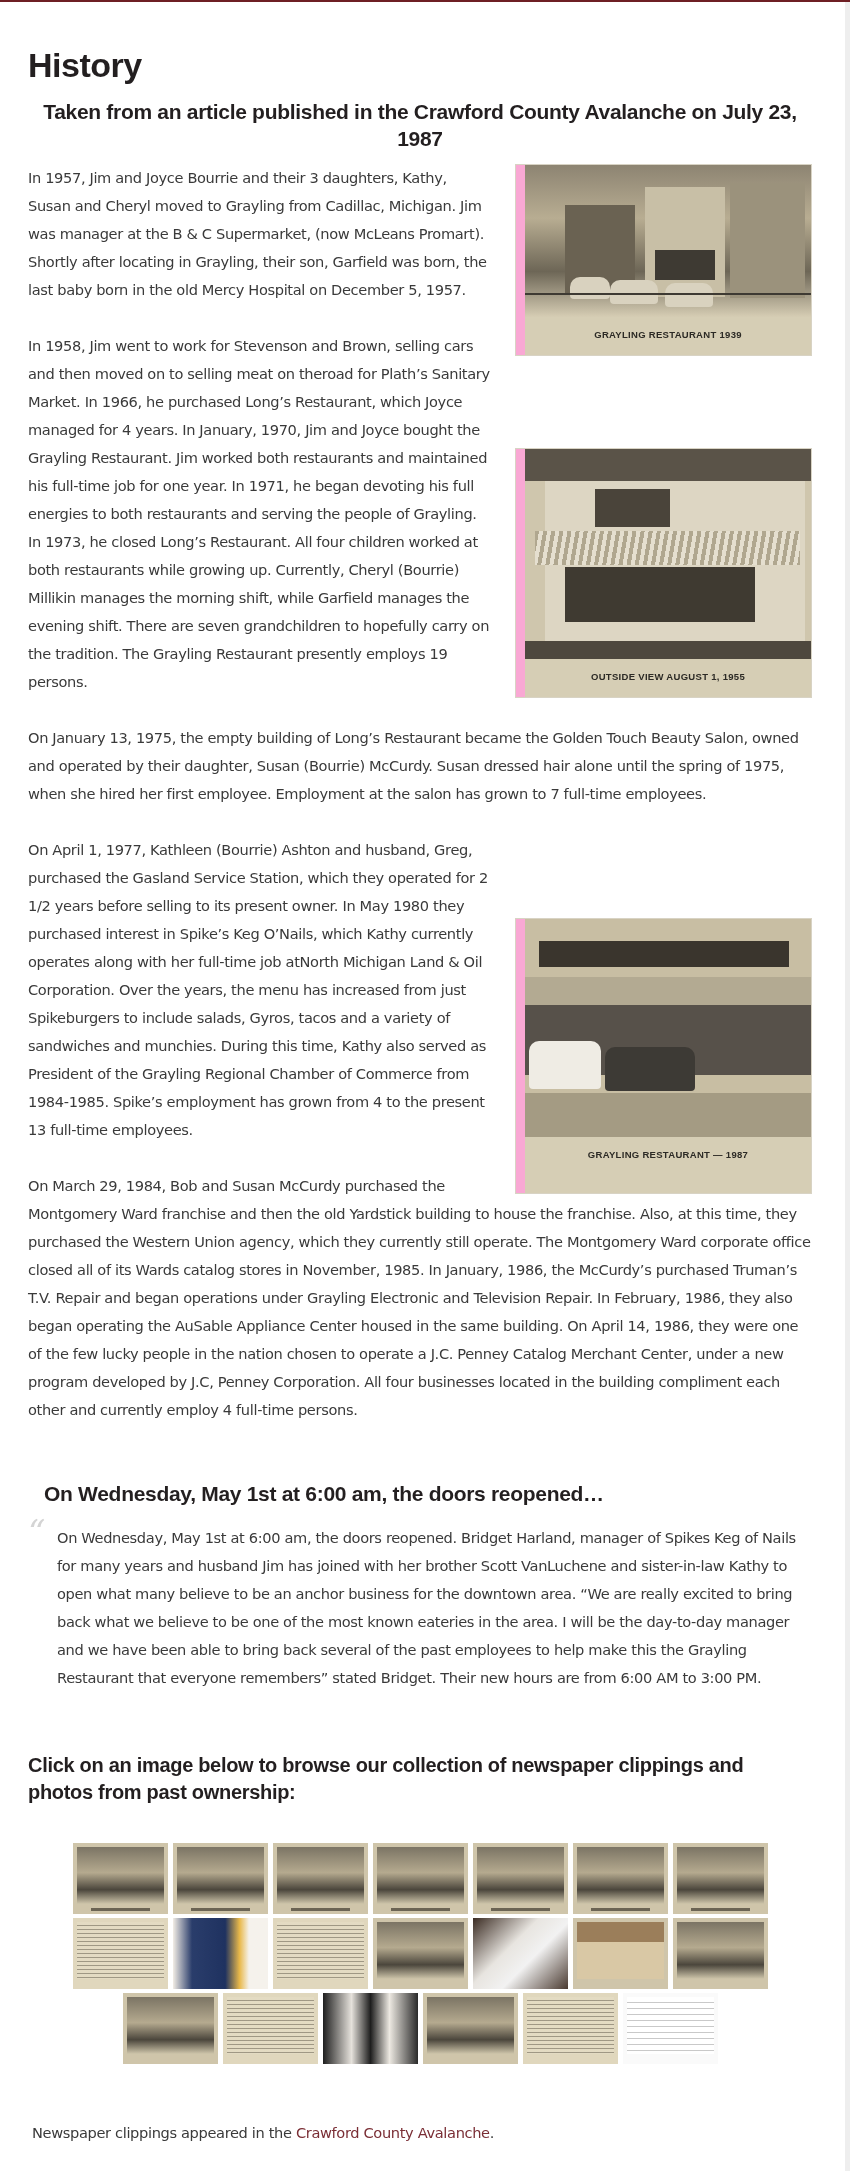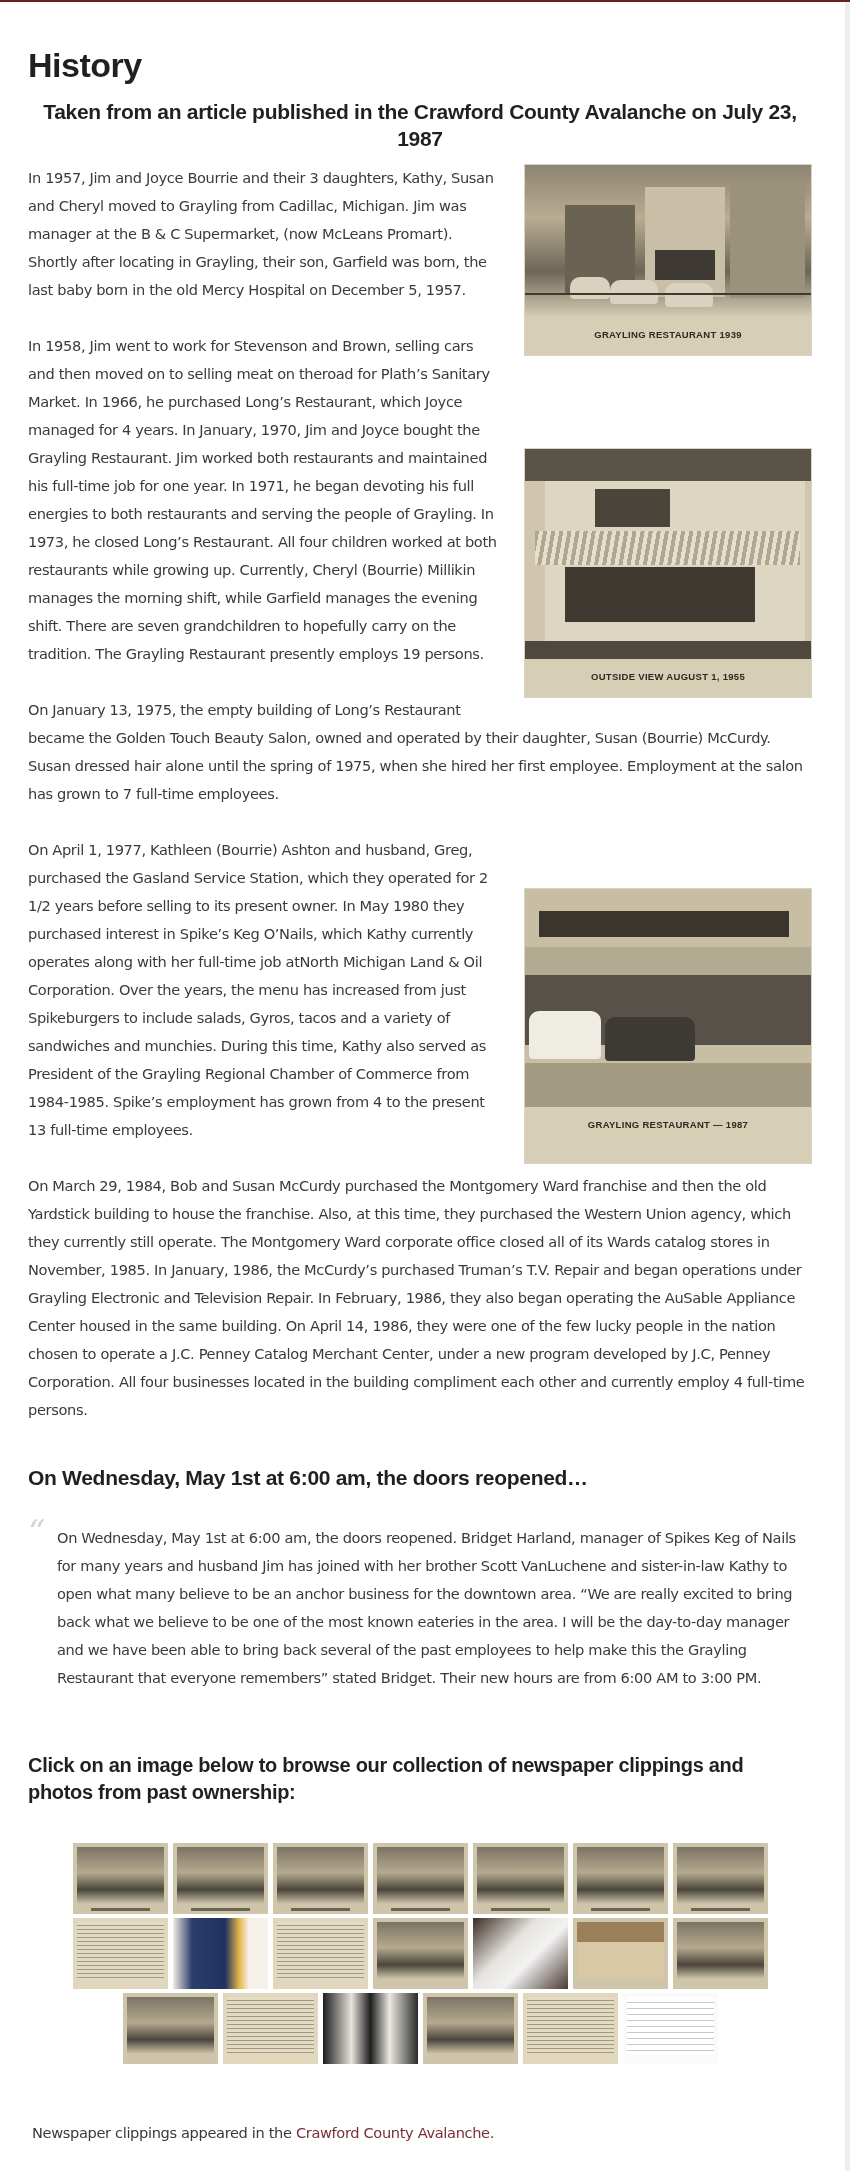"GRAYLING RESTAURANT 1939" .float-fig { padding-left: none -> 9px }
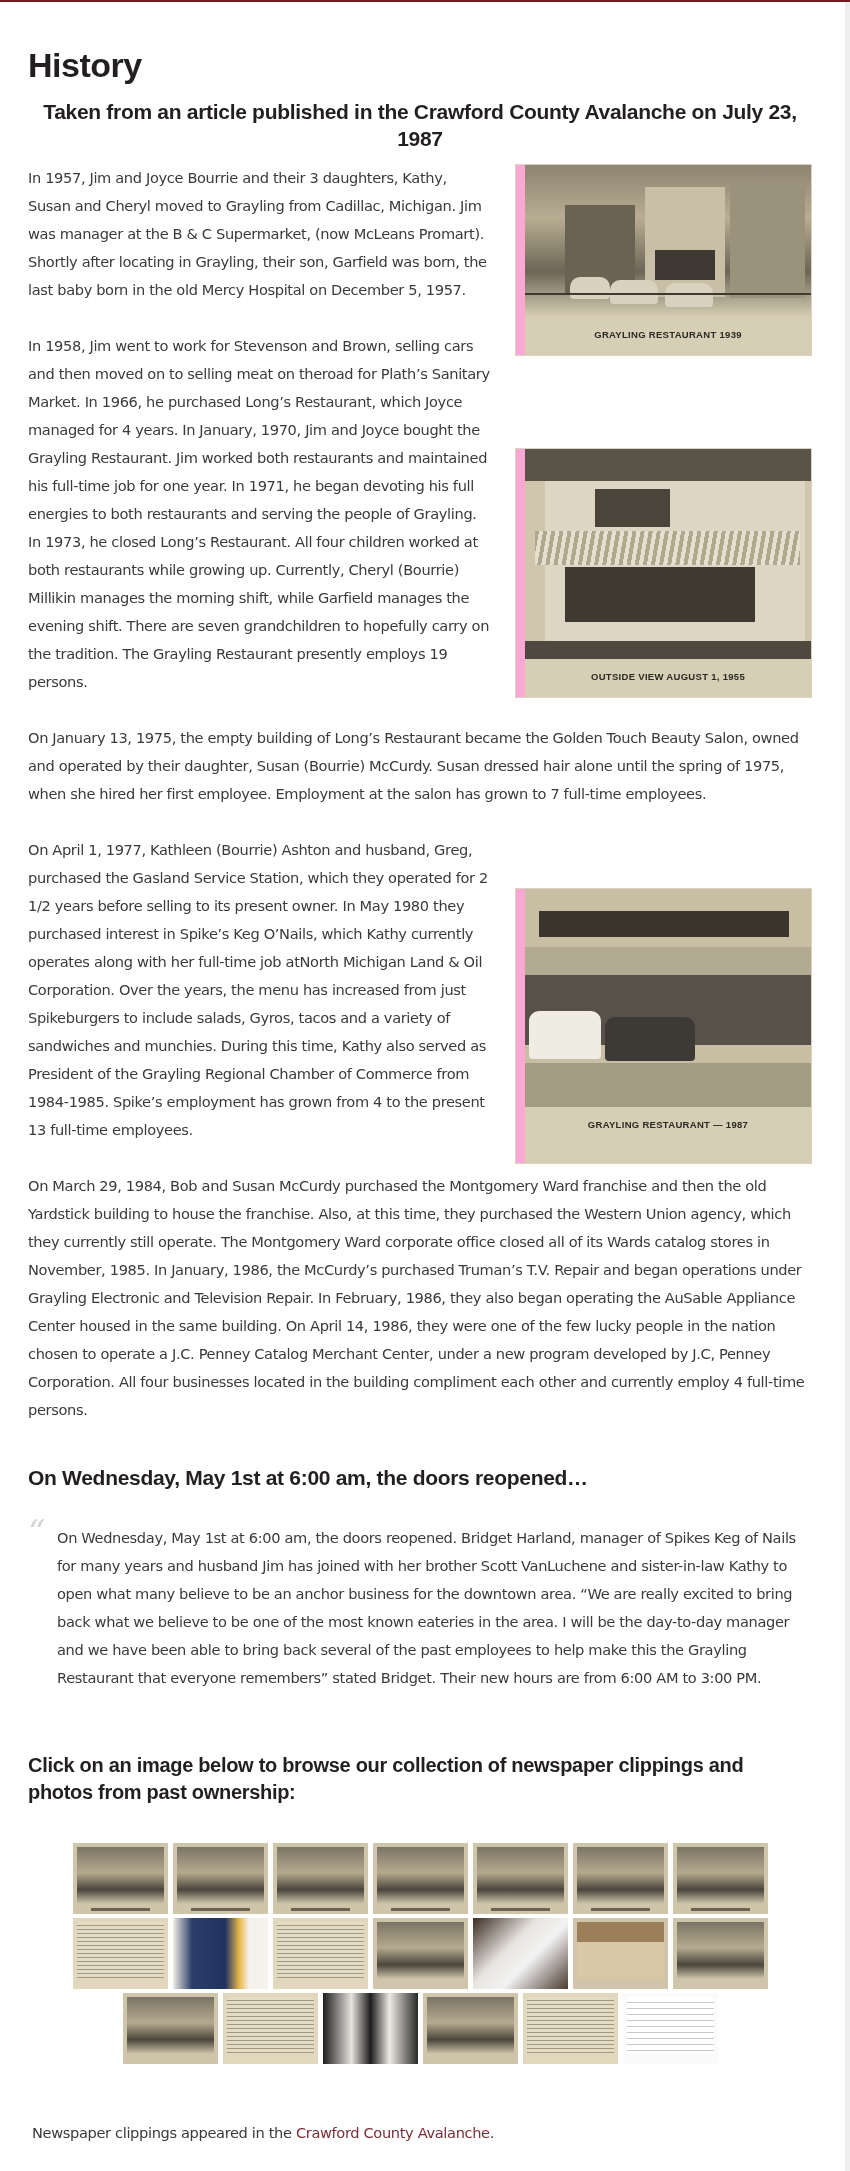"GRAYLING RESTAURANT — 1987" div.float-fig { margin-top: 52px -> 82px }
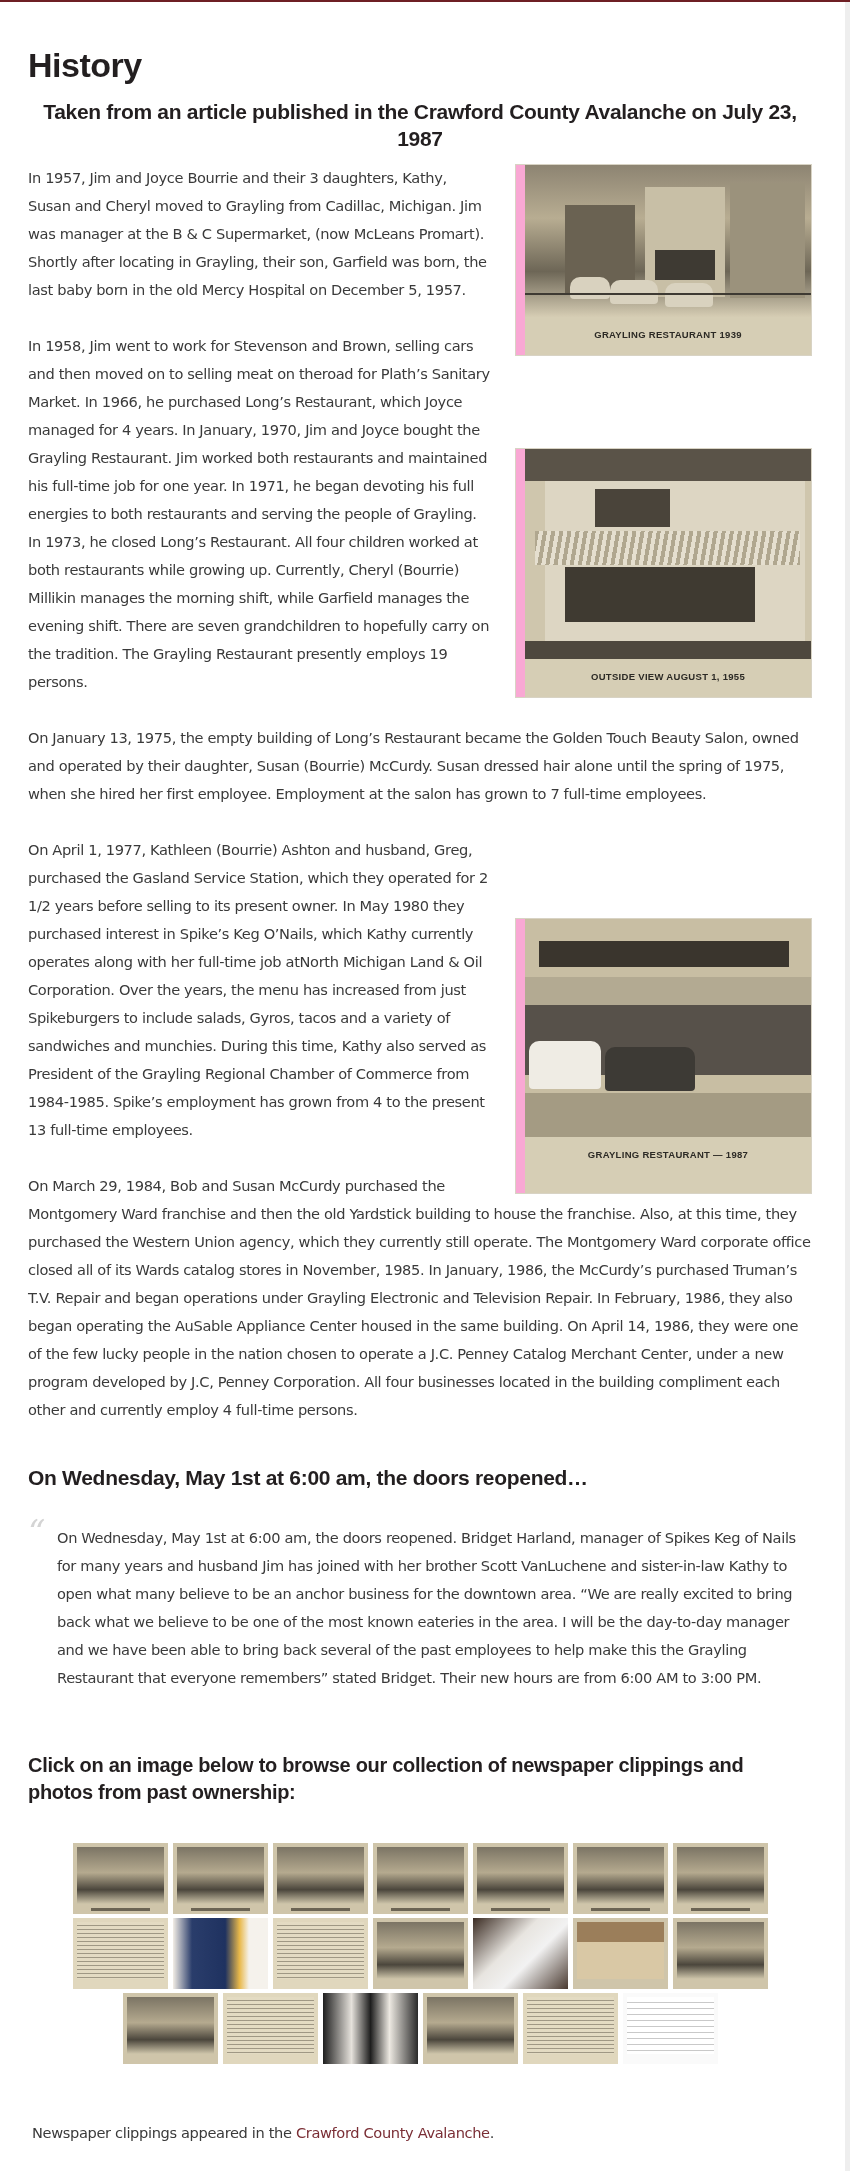"On Wednesday, May 1st at 6:00 am, the doors reopened…" h3.reopen-heading { margin: 0 -> 16px }
